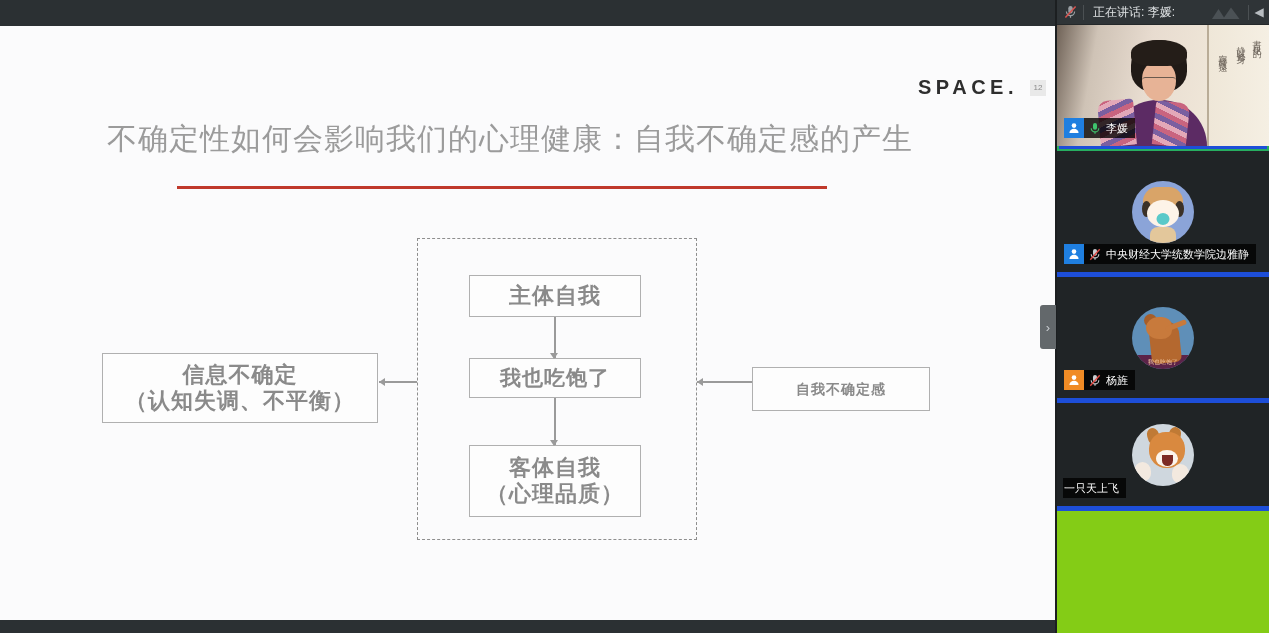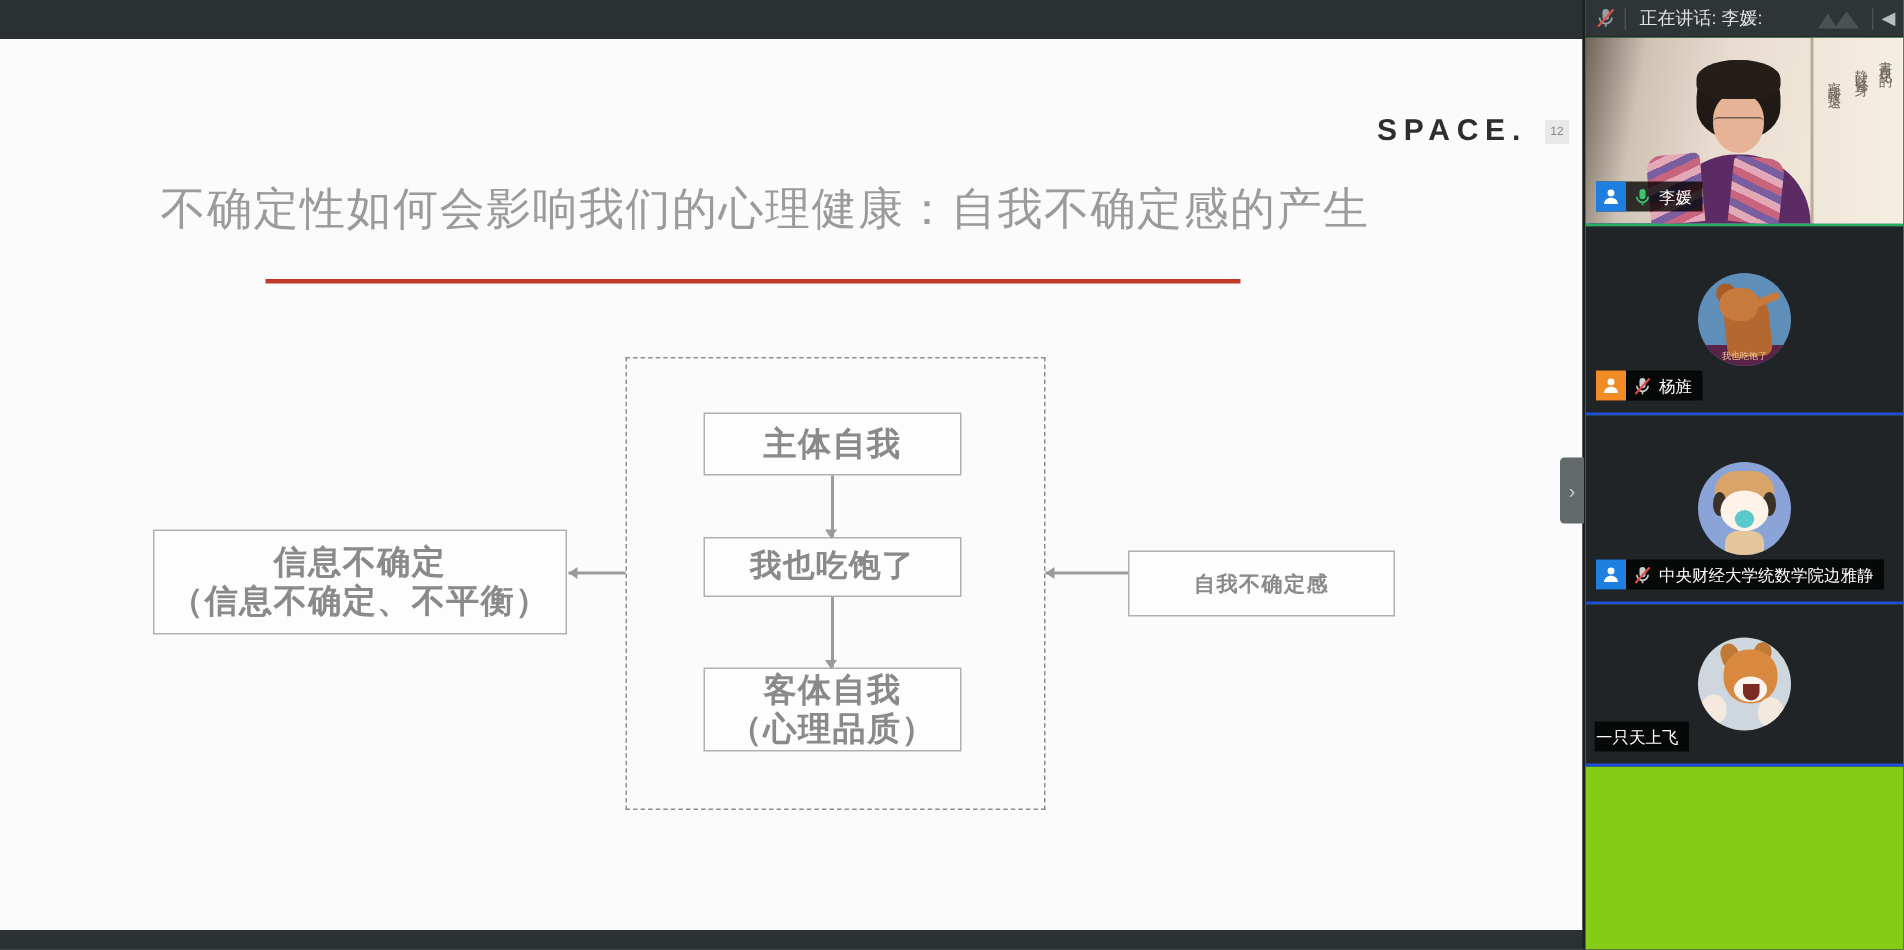"李媛" .tile { border-bottom: 2px solid #1d4ed8 -> 5px solid #1d4ed8 }
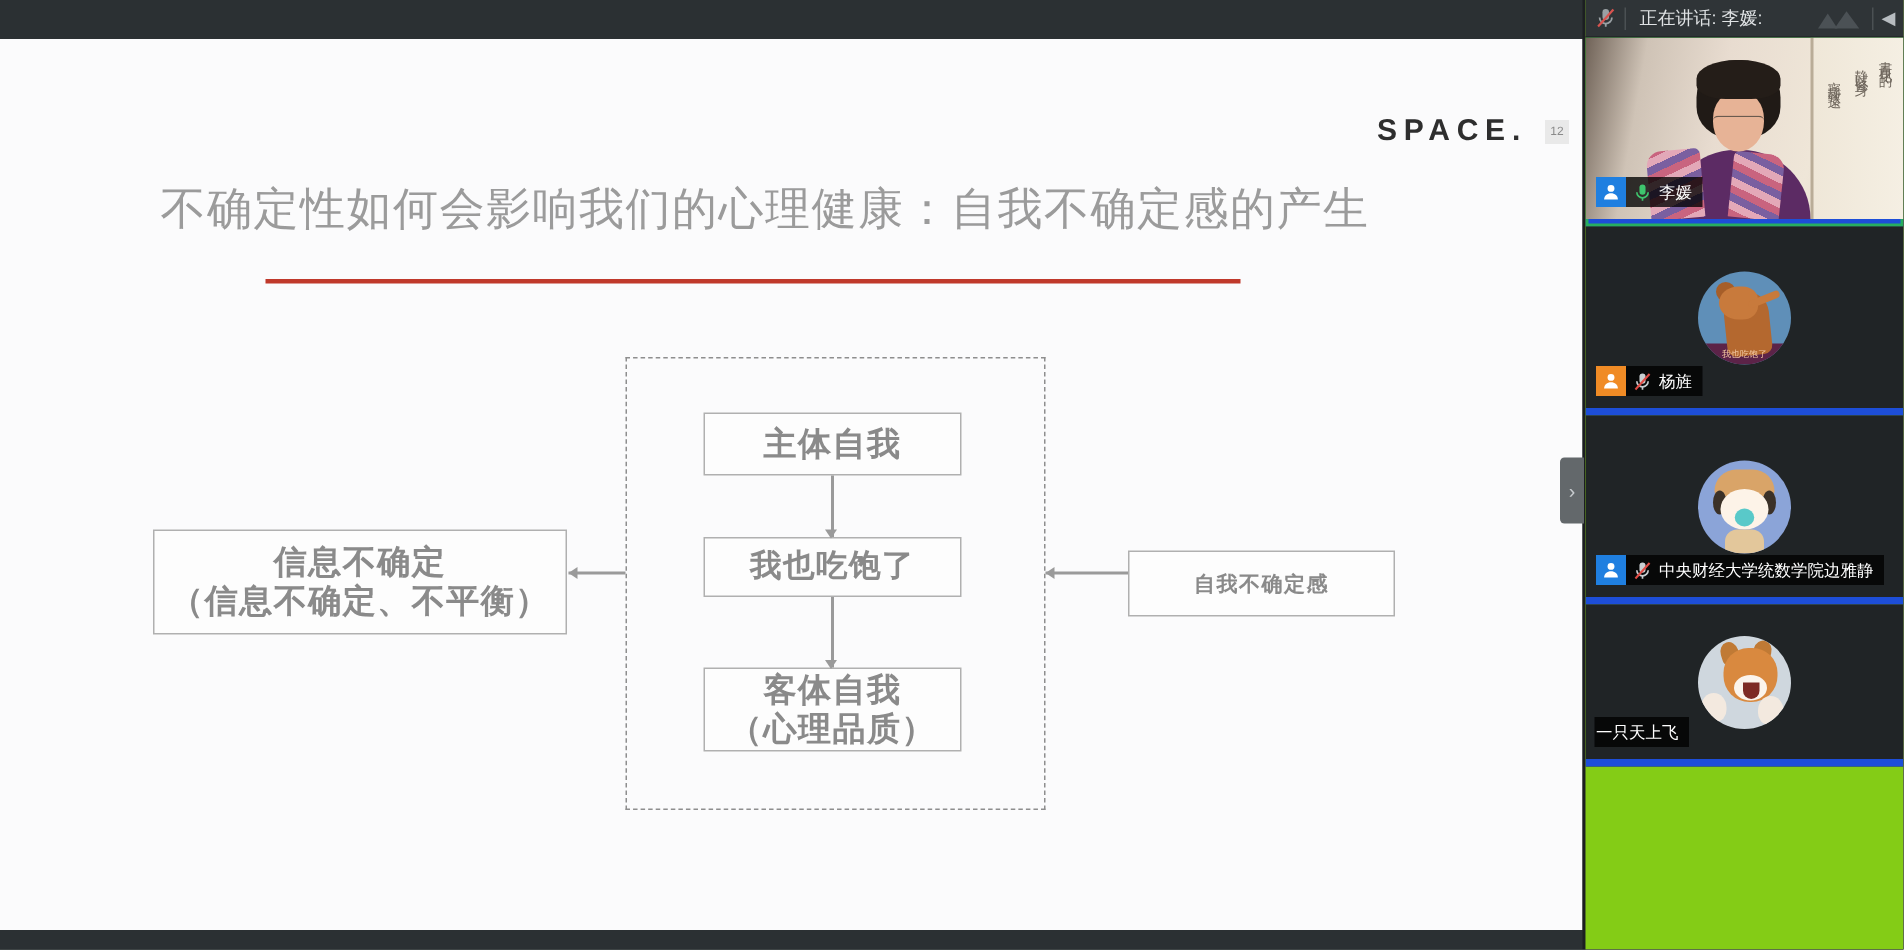"杨旌" div.tile { order: before "中央财经大学统数学院边雅静" -> after "中央财经大学统数学院边雅静" }
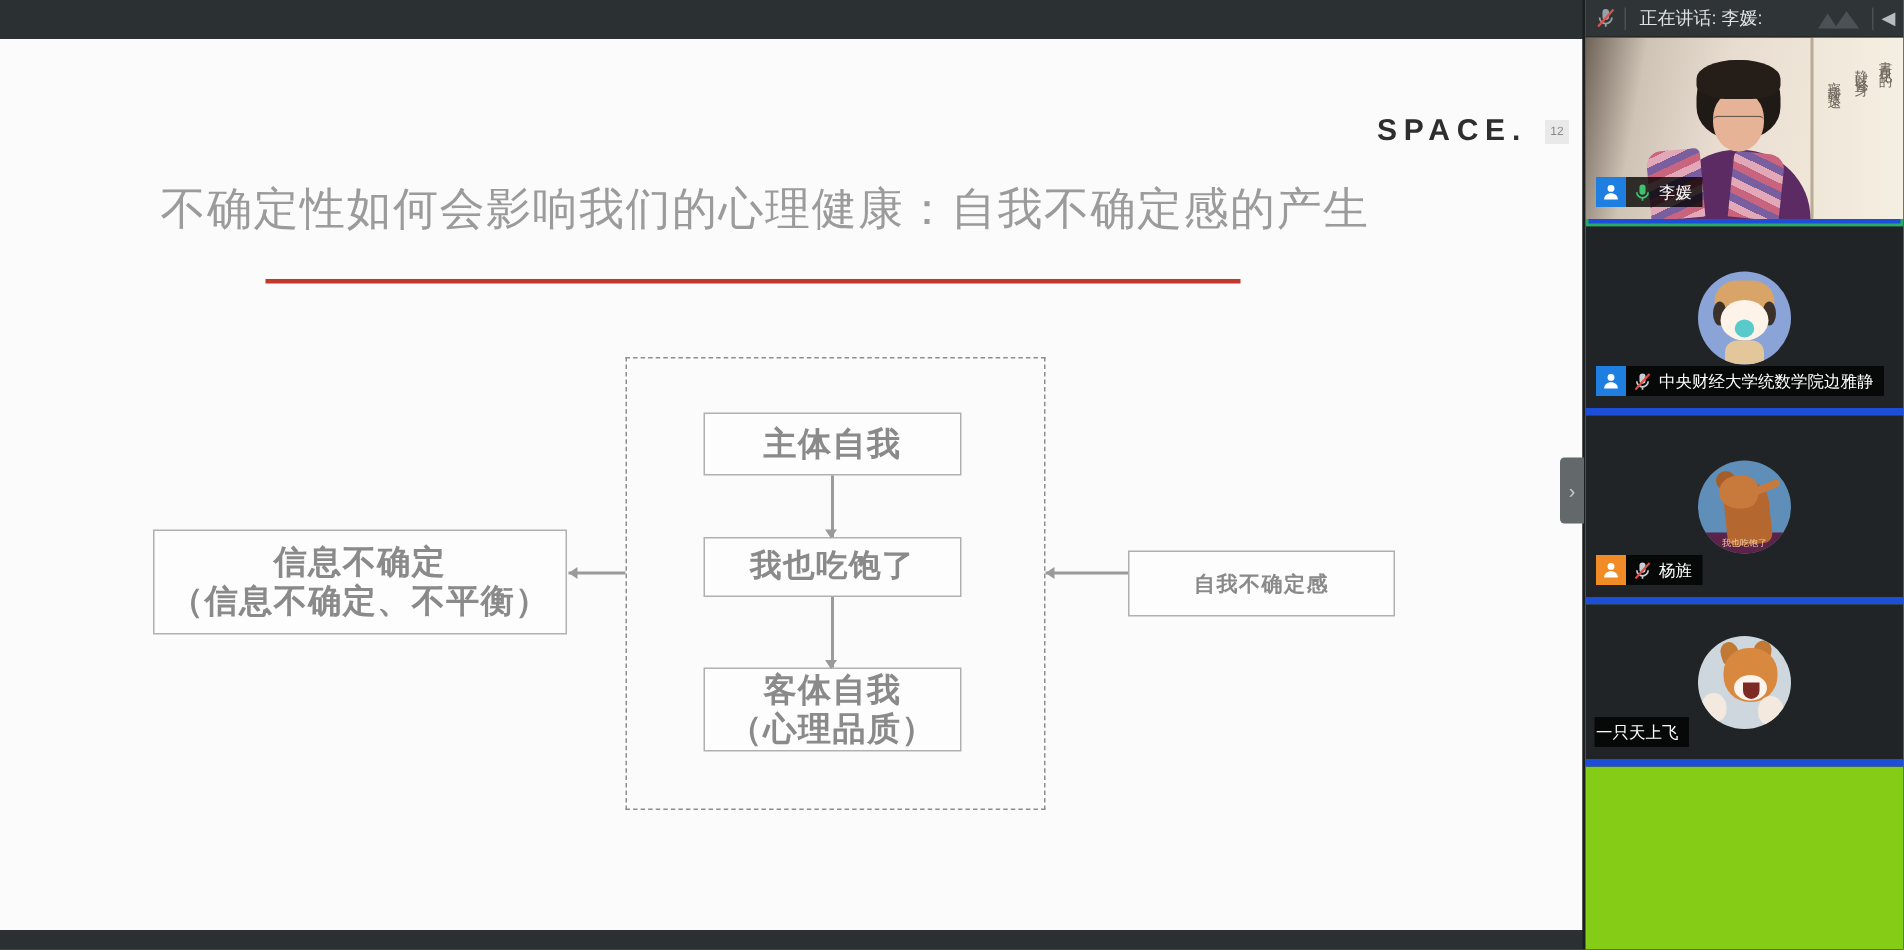"（信息不确定、不平衡）" span { text: 信息不确定 -> 认知失调 }
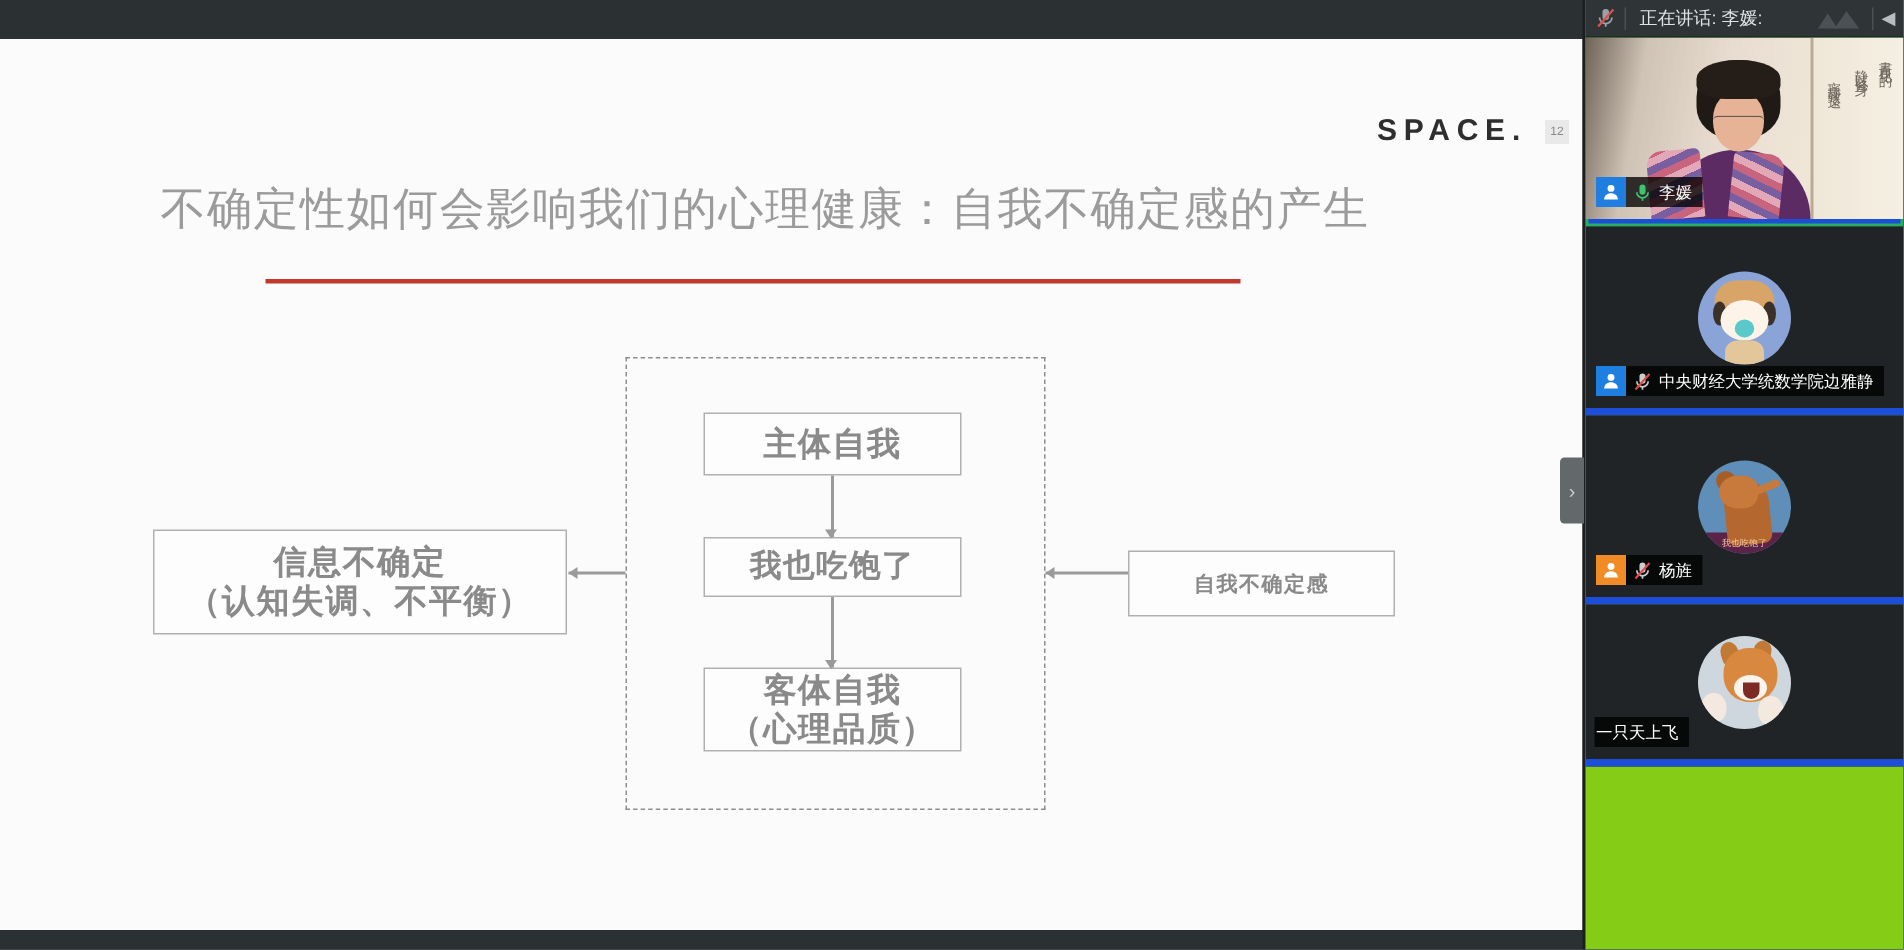"客体自我" .node-keti { height: 56px -> 72px }
